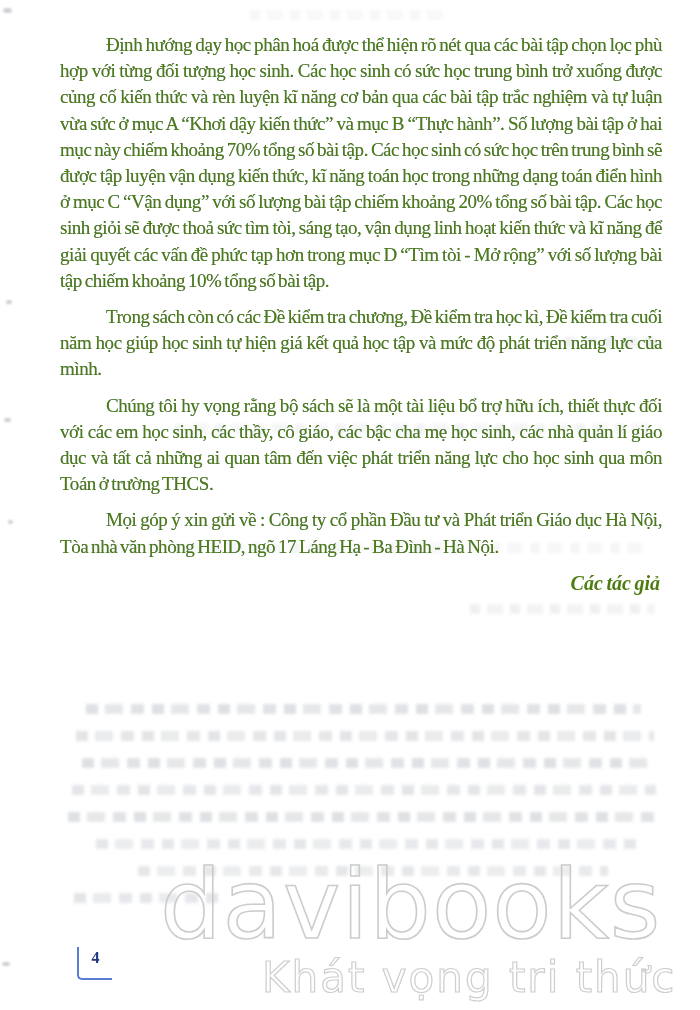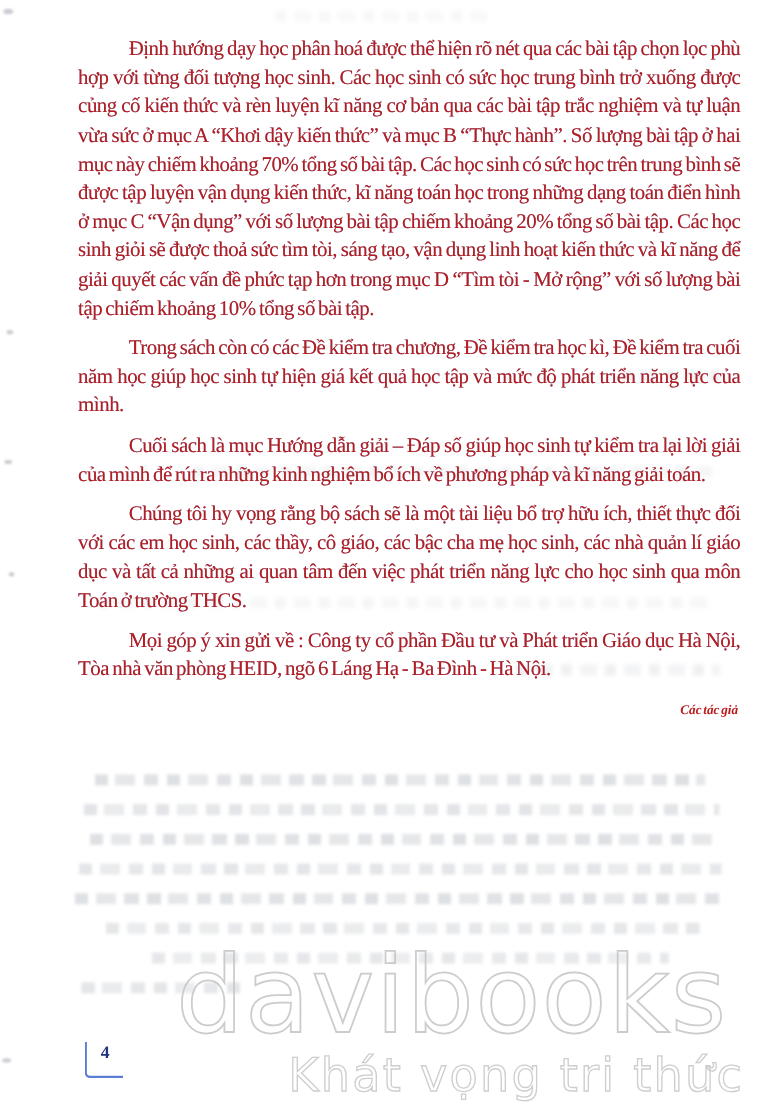"Định hướng dạy học phân" .content { color: #b91c1c -> #4d7c0f; left: 71px -> 60px }
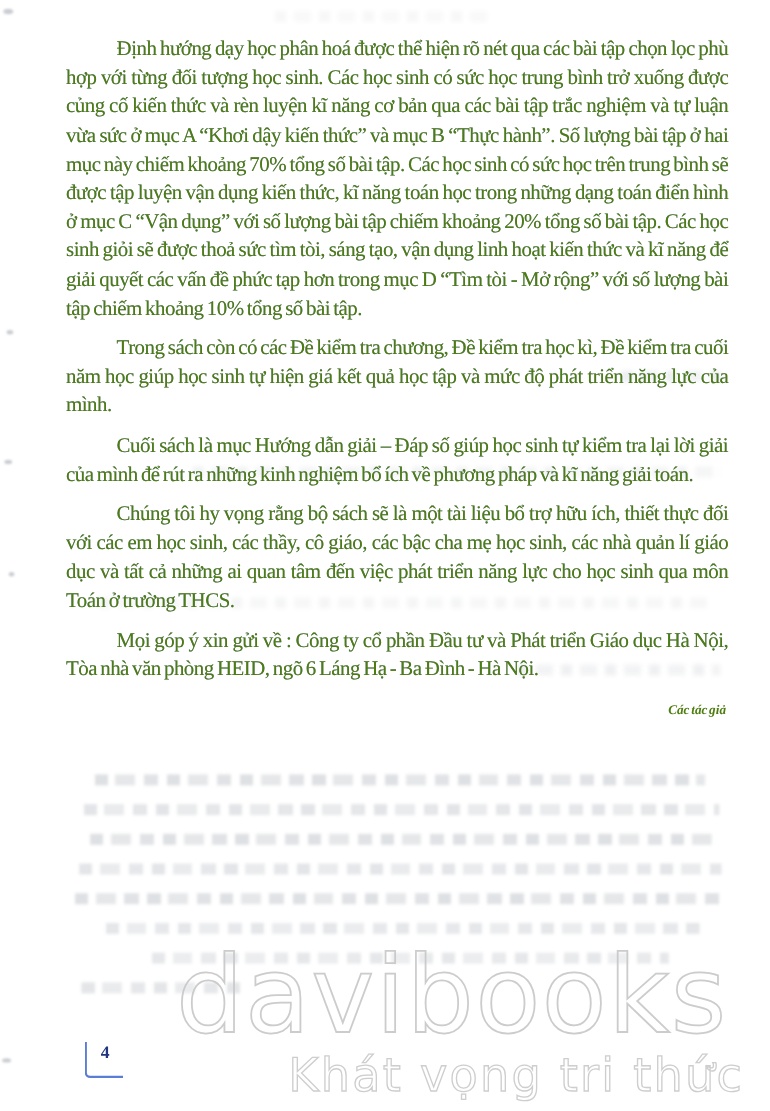"Cuối sách là mục Hướng" p { html: <p>Cuối sách là mục Hướng dẫn giải – Đáp số giúp học sinh tự kiểm tra lại lời giải của mình để rút ra những kinh nghiệm bổ ích về phương pháp và kĩ năng giải toán.</p> -> none }
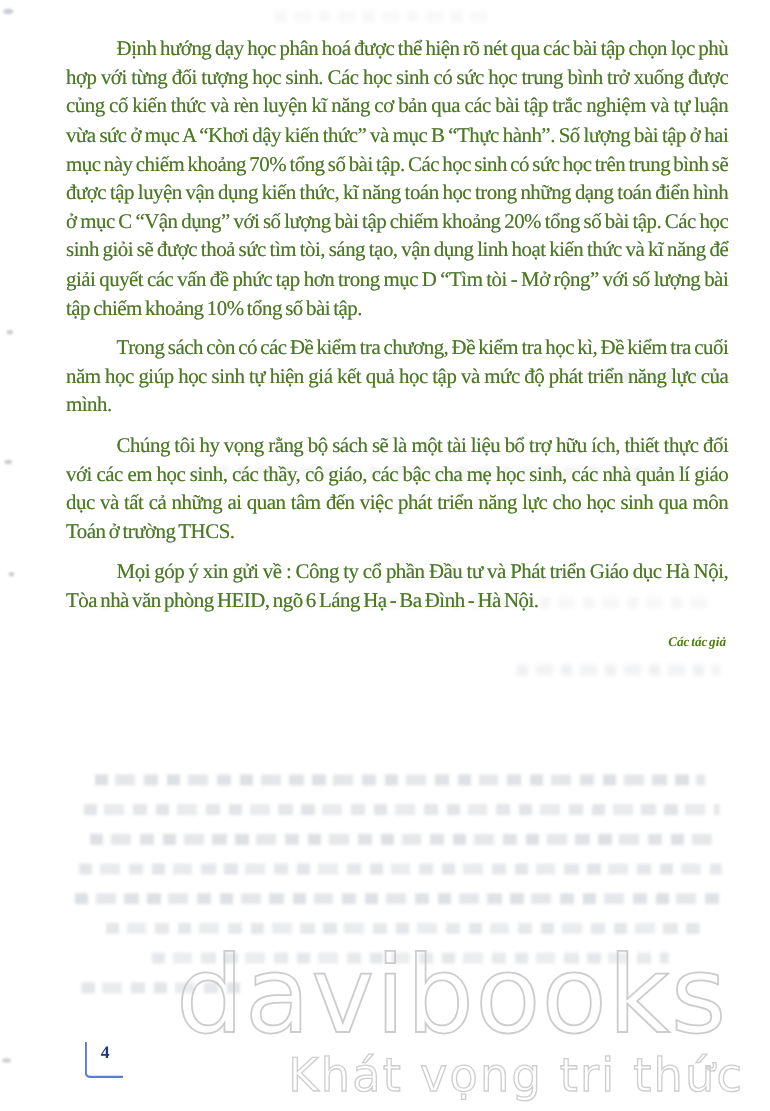"Mọi góp ý xin gửi" p { text: 6 -> 17 }
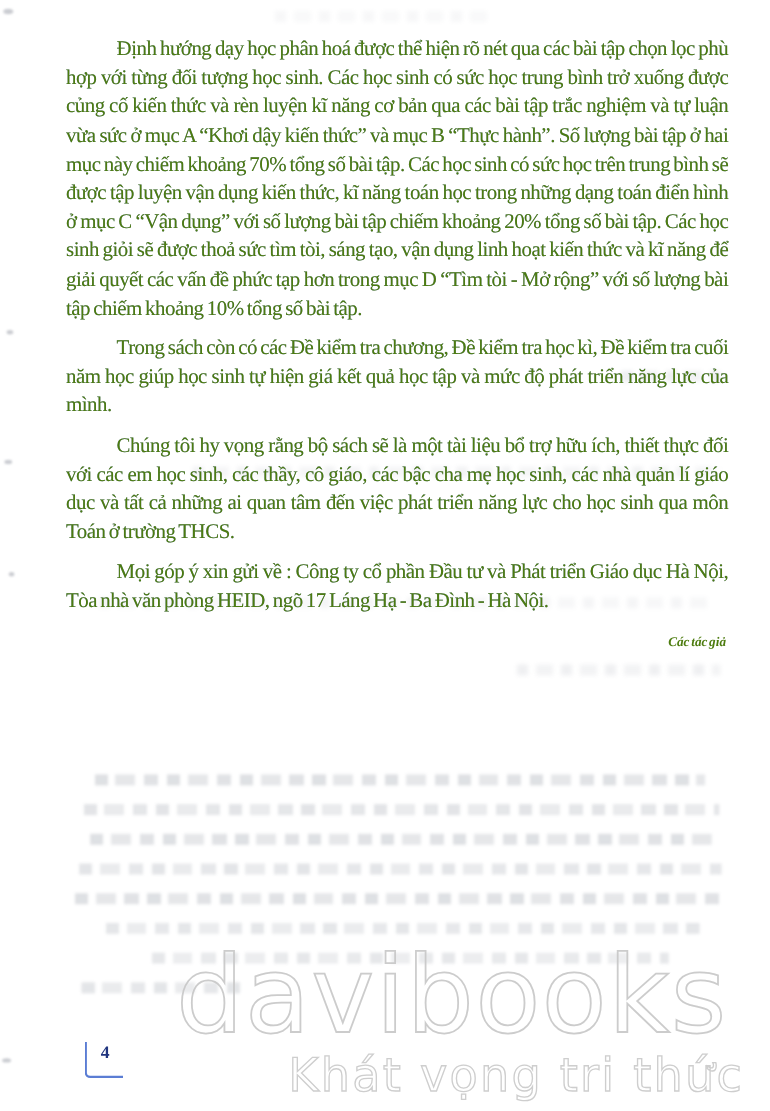"Các tác giả" .signature { font-size: 12px -> 20px }
